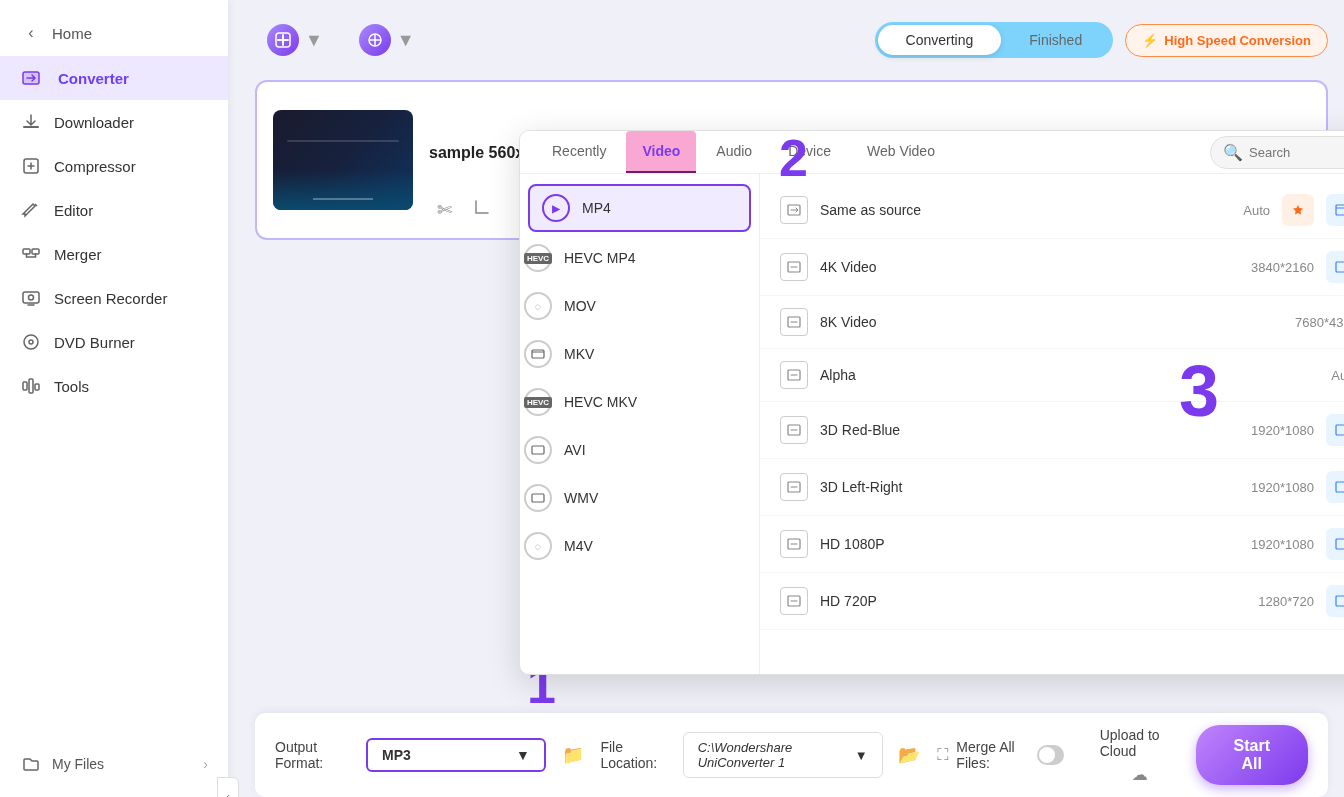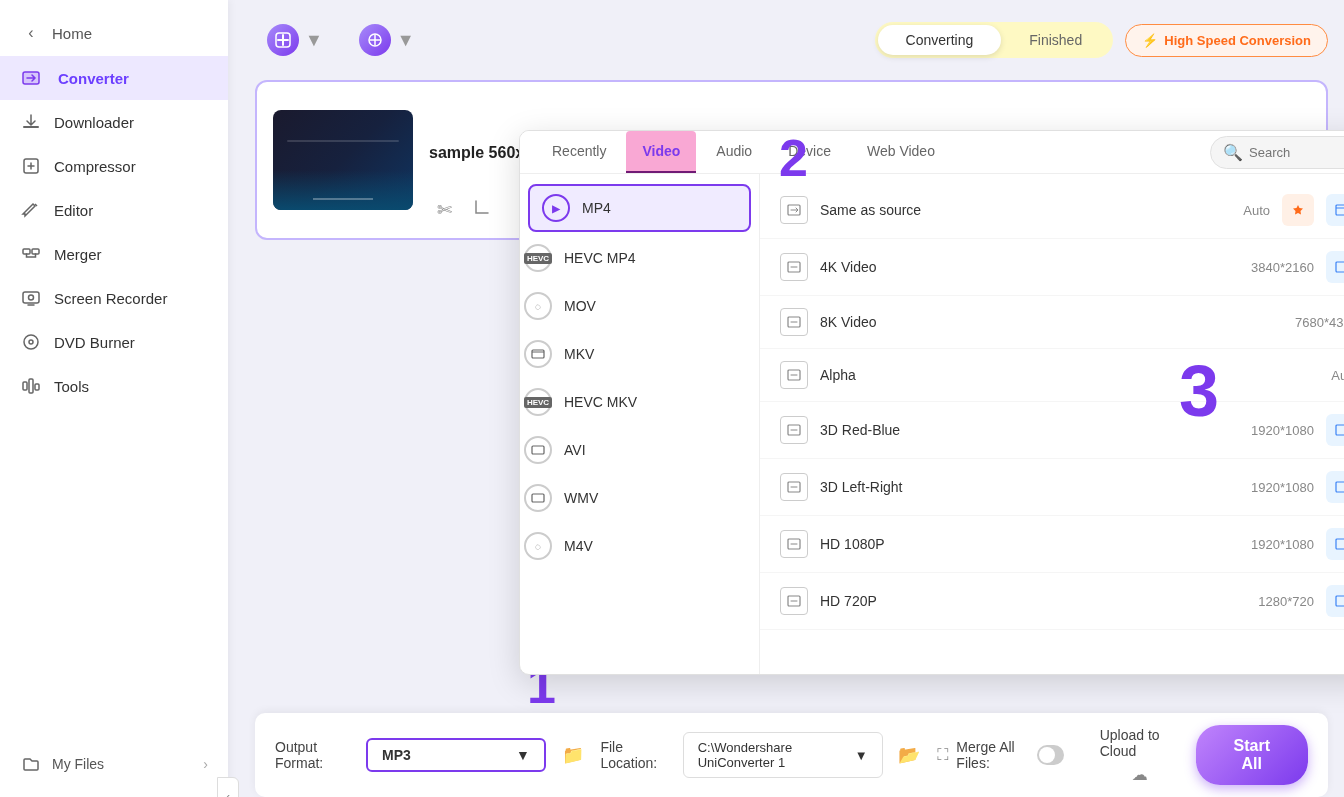"Converting" .toggle-group { background: #fef9c3 -> #7dd3fc }
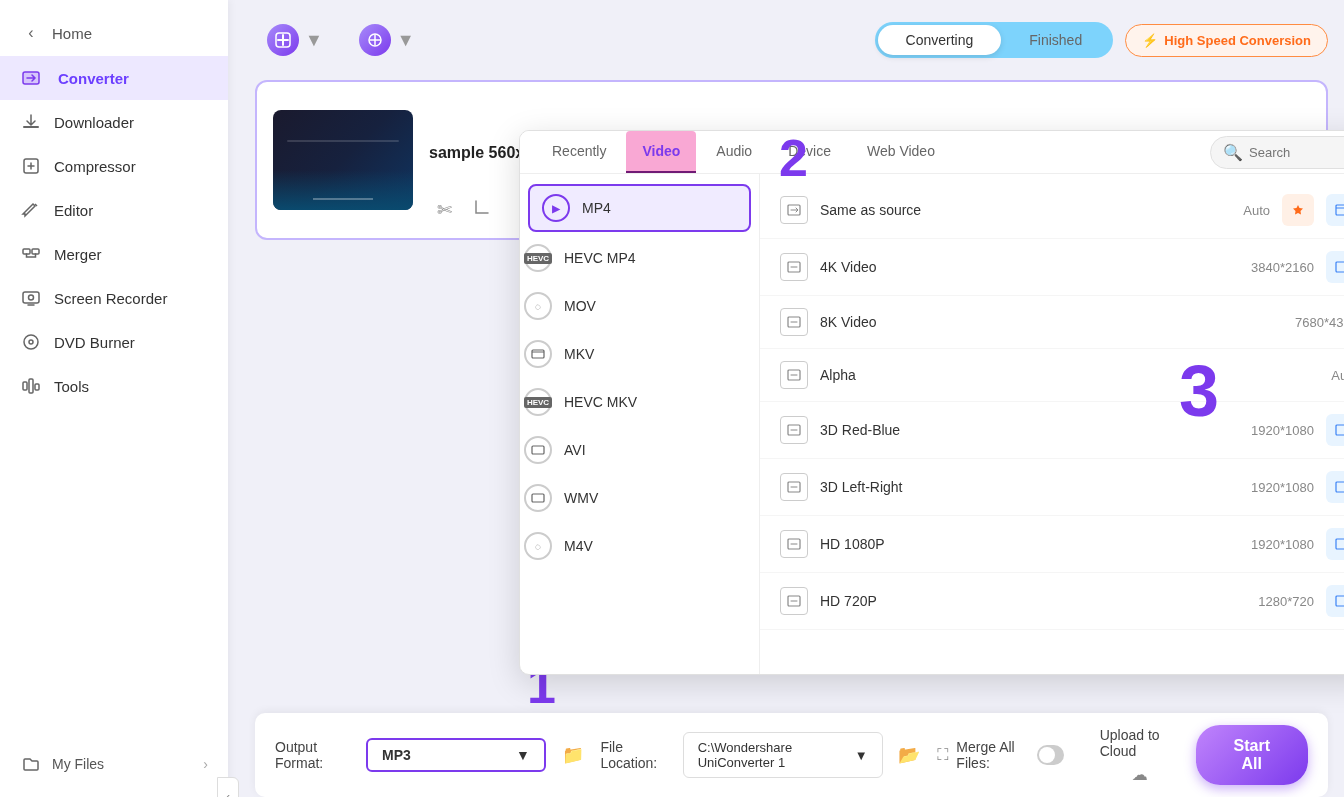"C:\Wondershare UniConverter 1" .location-select { font-style: none -> italic }
